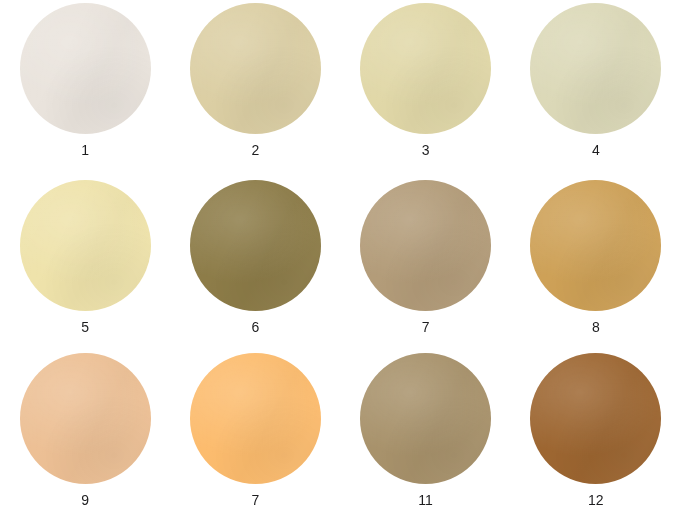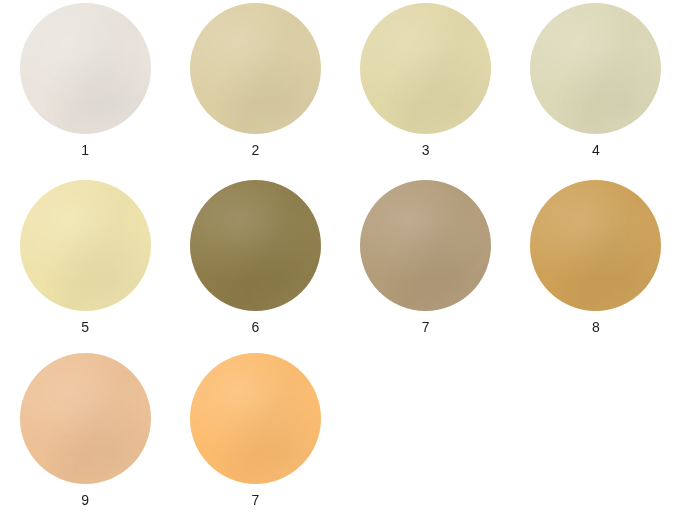"11" div.swatch-cell { html: none -> <div> <div></div> <div>11</div> </div> }
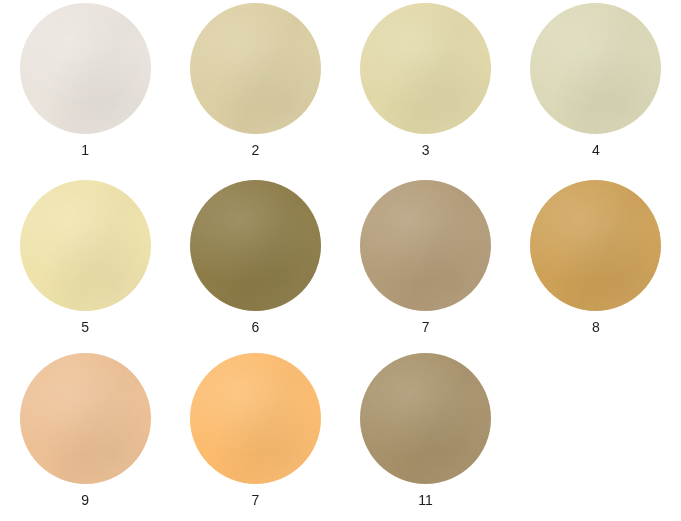"12" div.swatch-cell { html: none -> <div> <div></div> <div>12</div> </div> }
